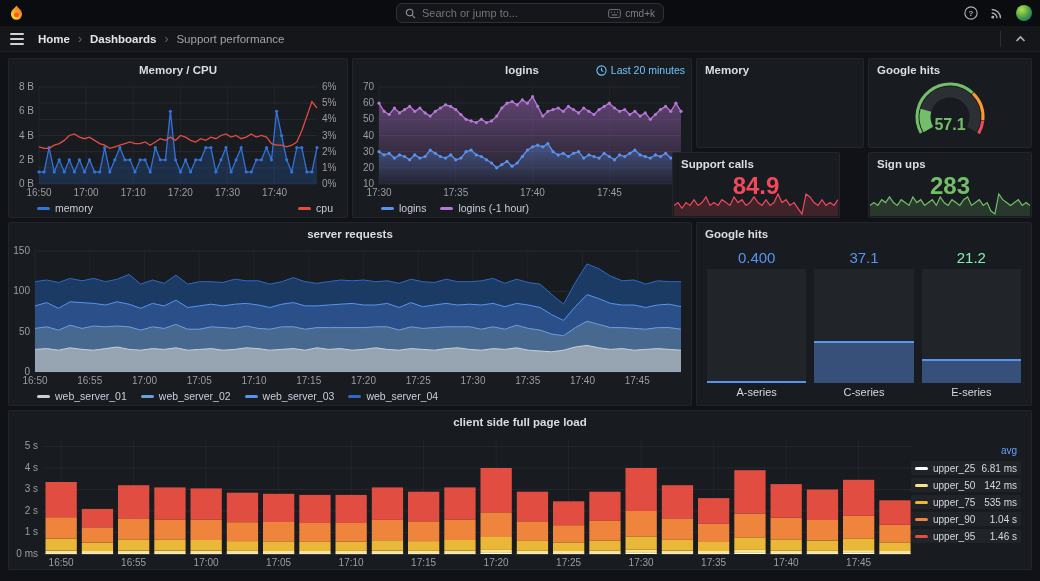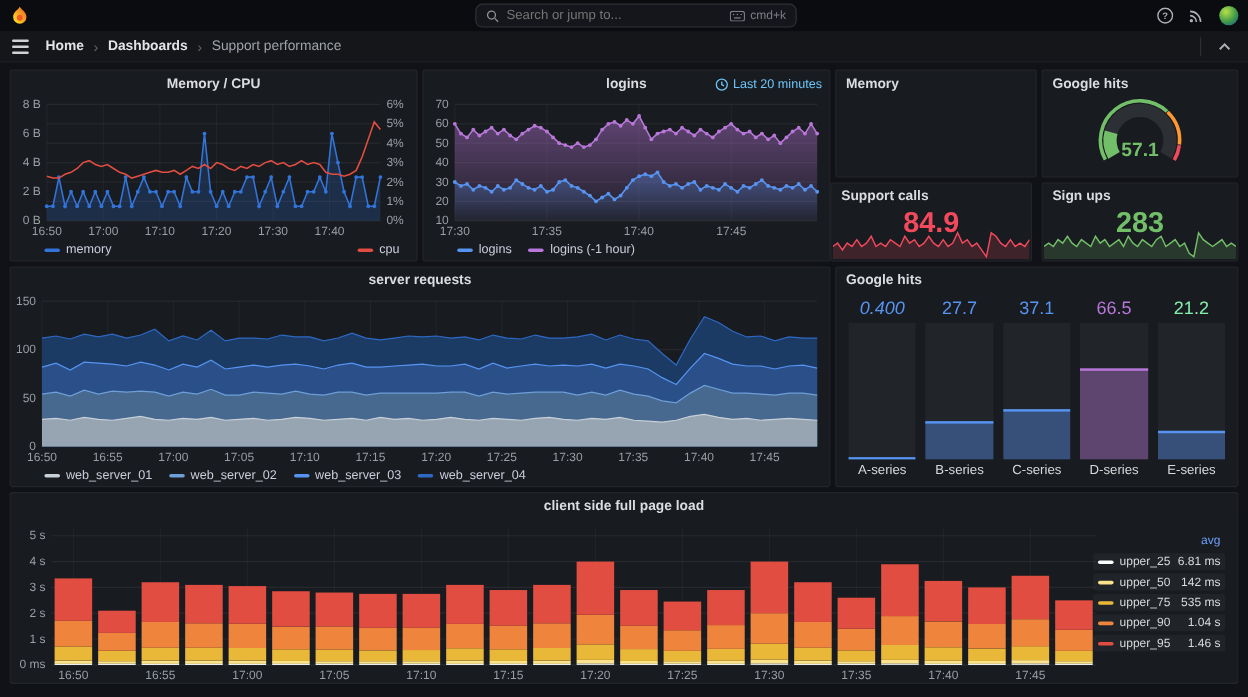"Support calls" #p-support { left: 692px -> 672px }
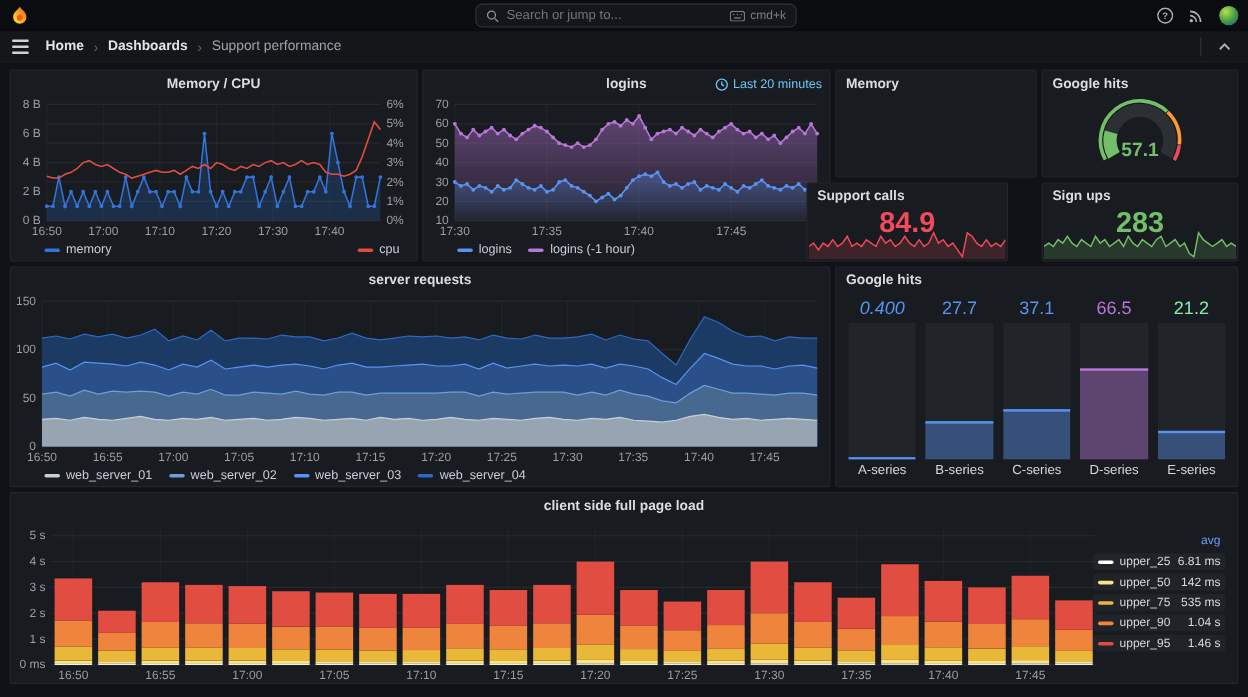"0.400" div.bgval { font-style: italic -> none }
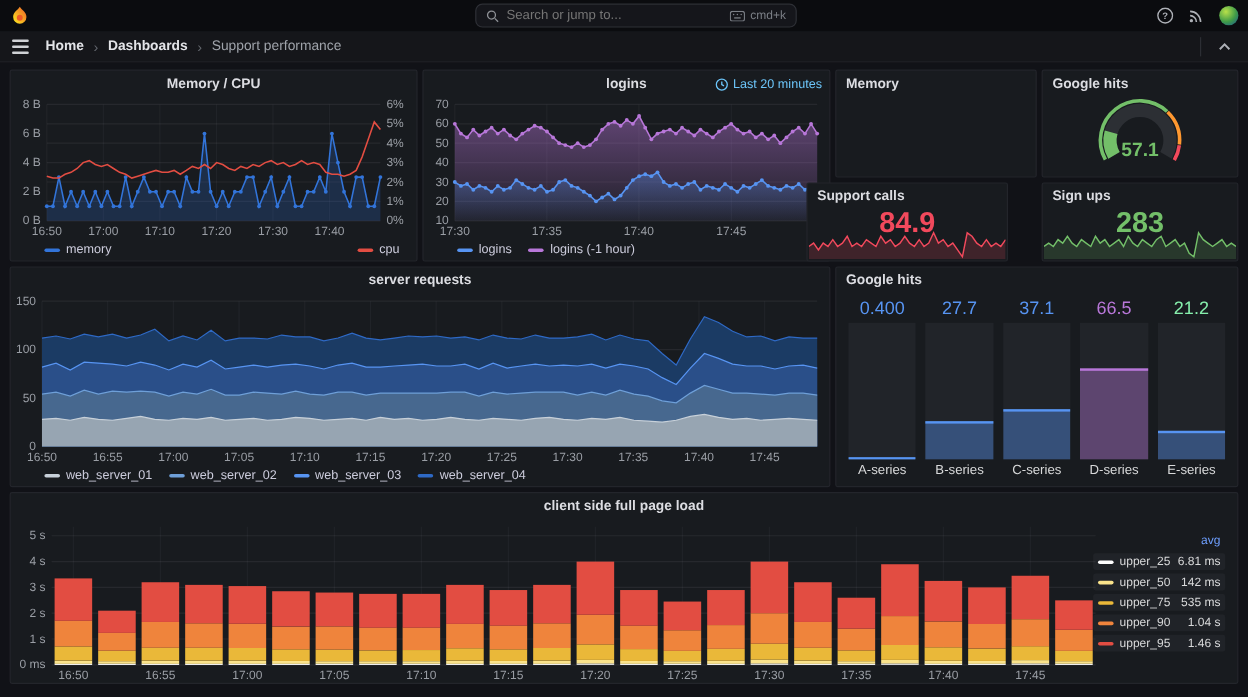"27.7" div.bgcol { html: <div> <div>27.7</div> <div> <div></div> </div> <div>B-series</div> </div> -> none }
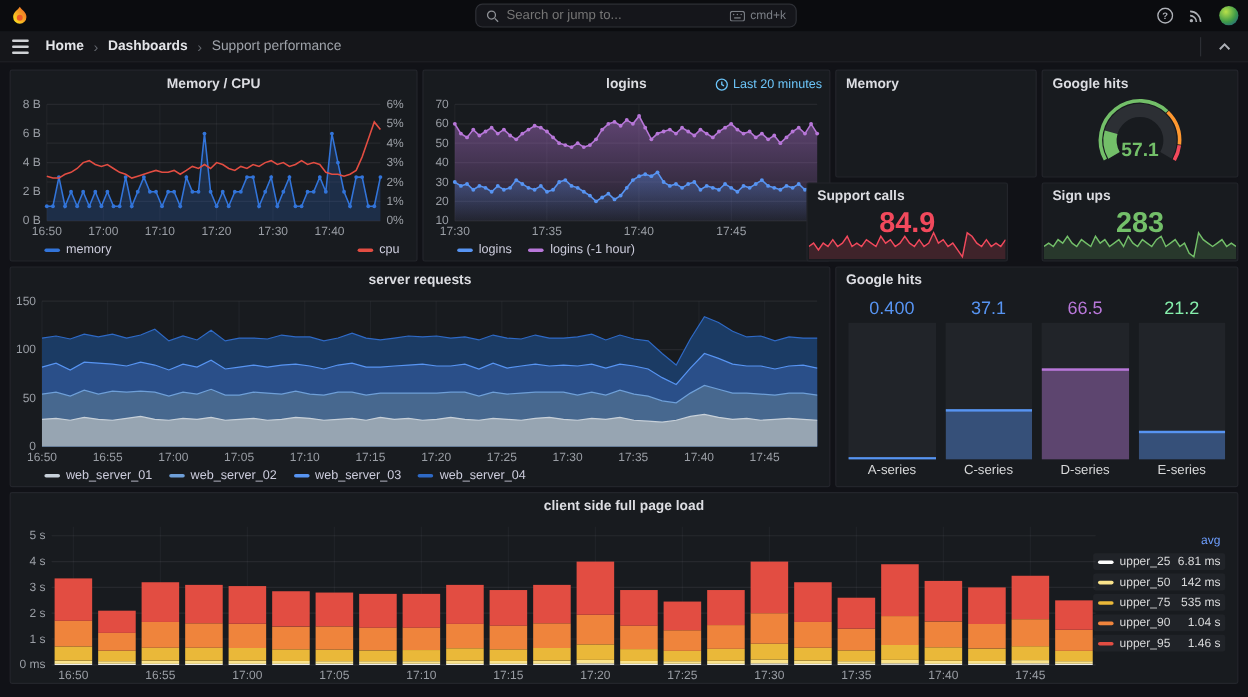"66.5" div.bgcol { html: <div> <div>66.5</div> <div> <div></div> </div> <div>D-series</div> </div> -> none }
